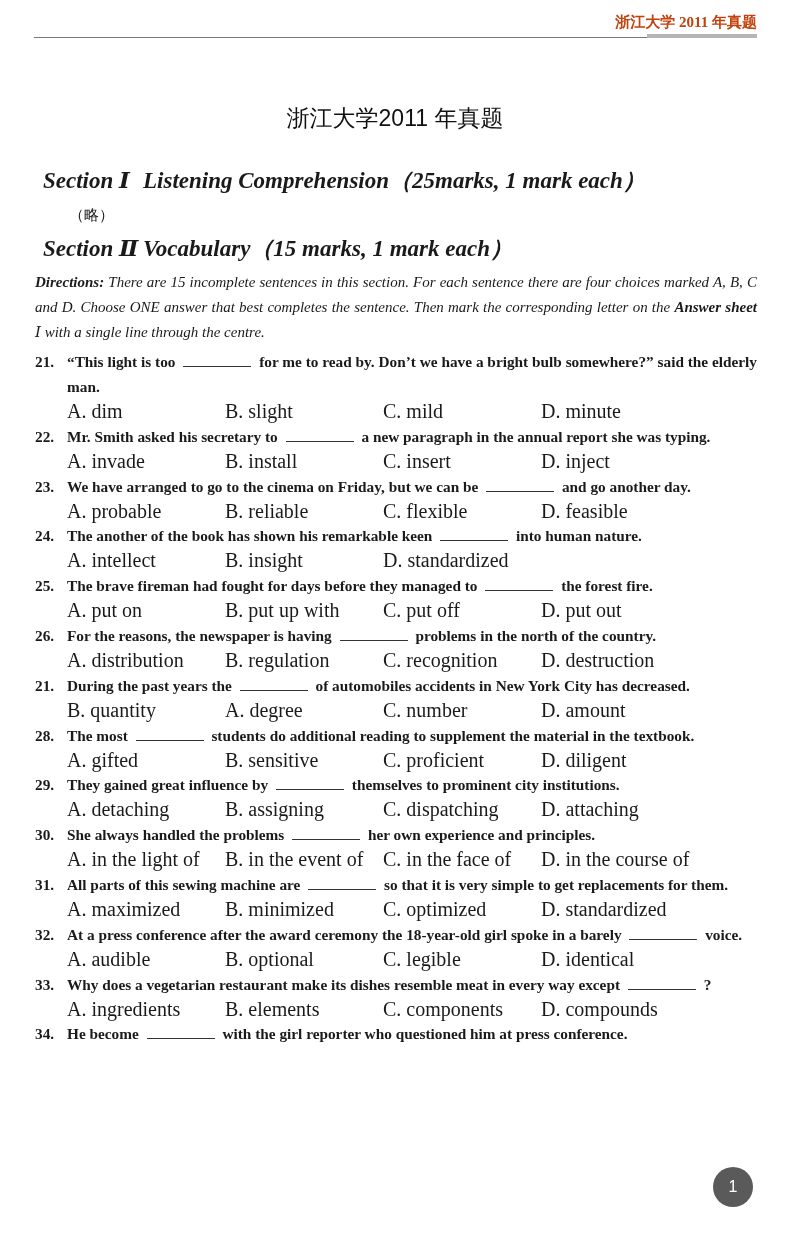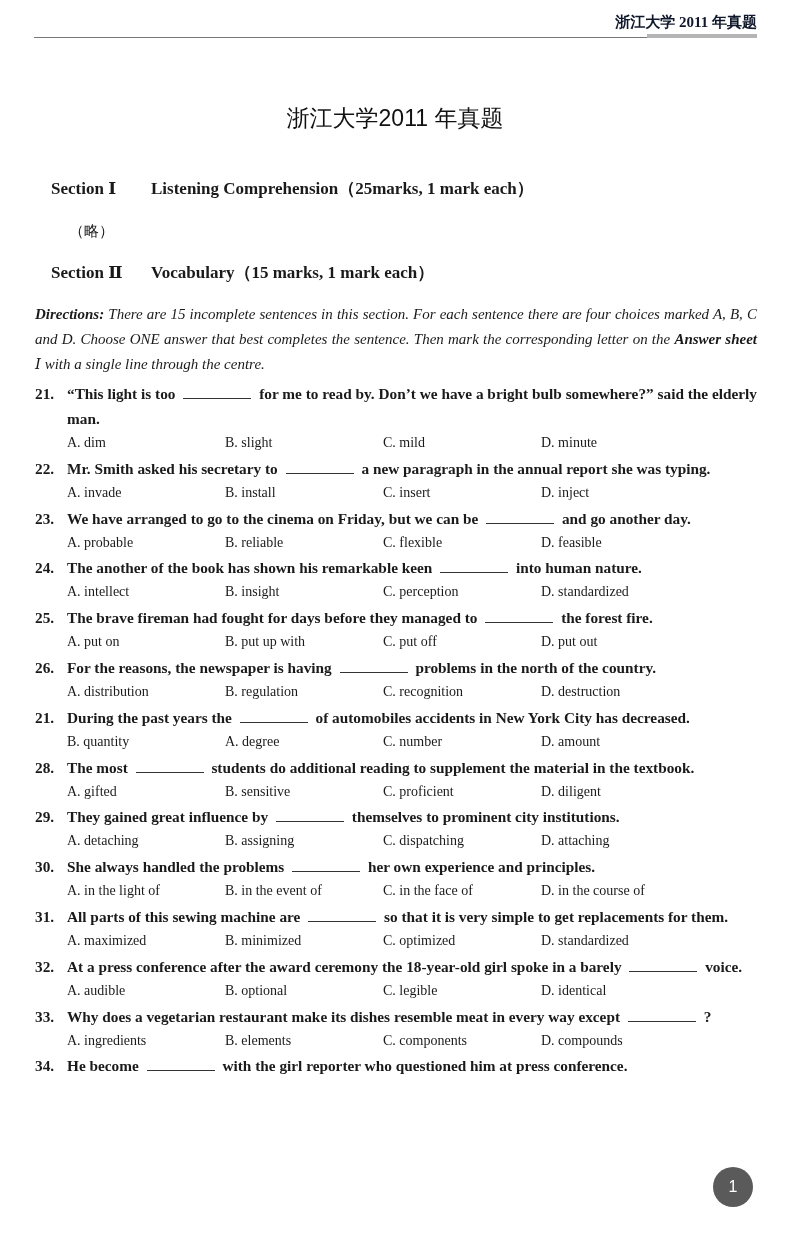"浙江大学 2011 年真题" .running-header { color: #0f172a -> #c2410c }
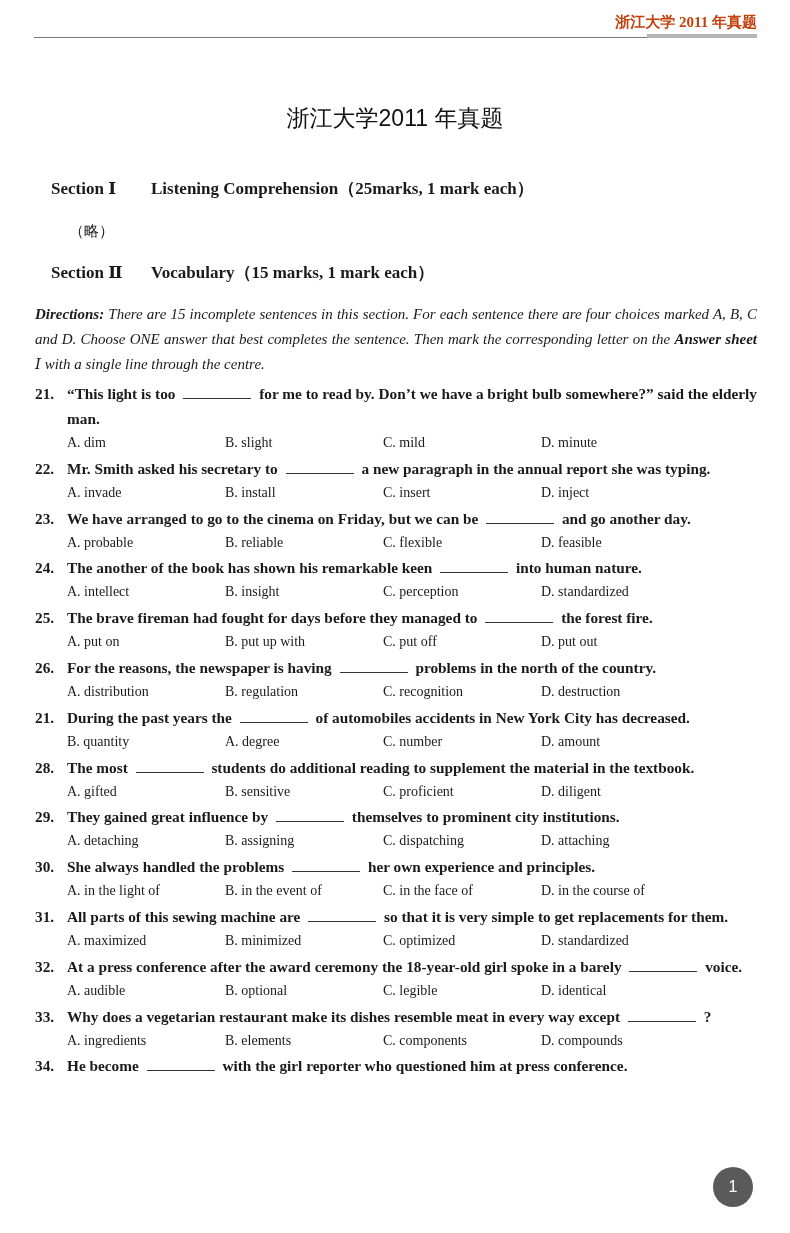"Section Ⅰ Listening" .section-head { font-size: 17px -> 23px; font-style: none -> italic; margin: 16px -> 8px }
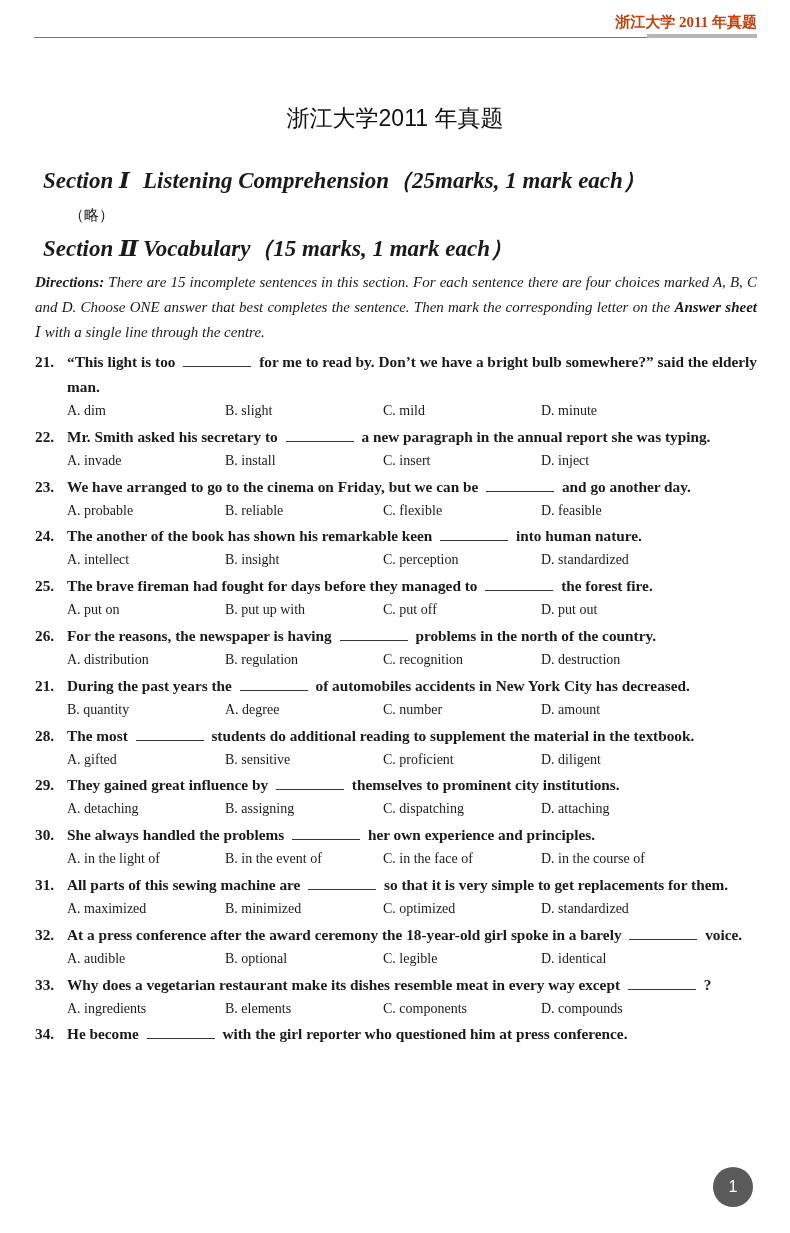"A. dim" .options { font-size: 14px -> 20px }
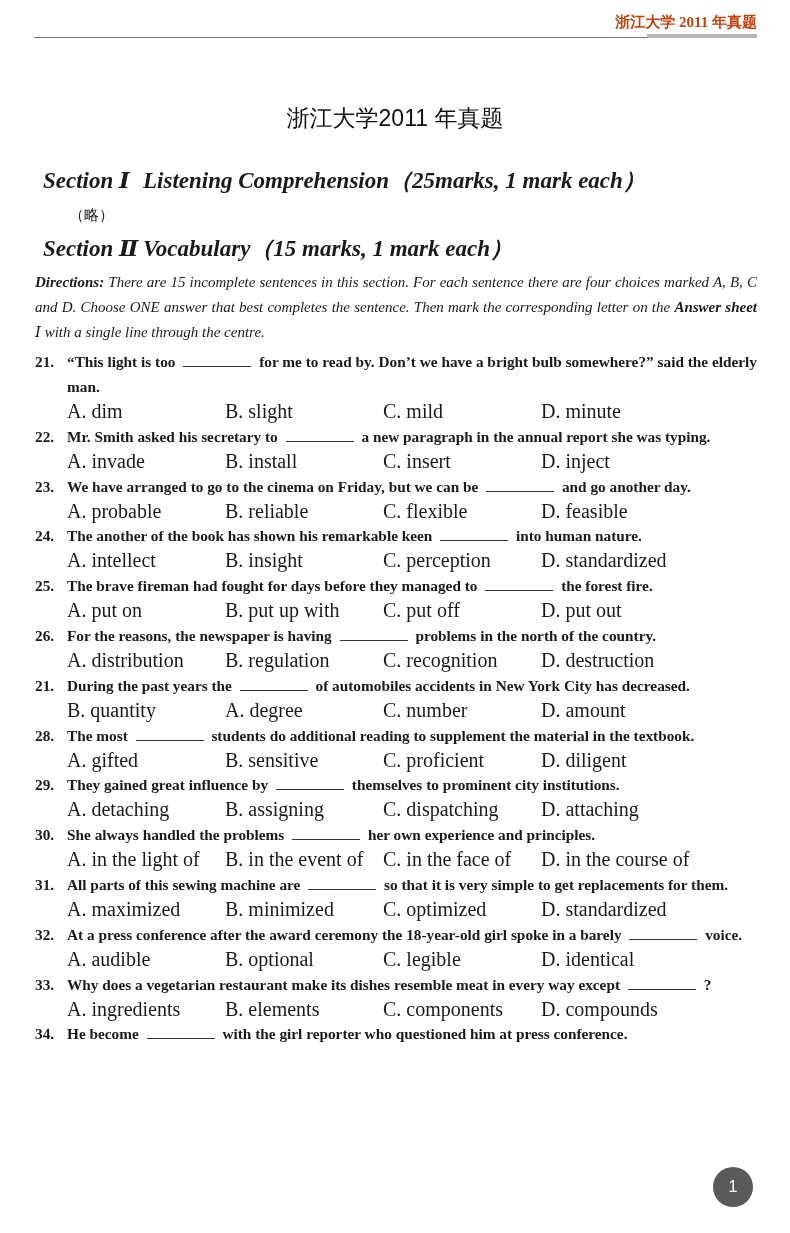"C. perception" span.opt { html: <span>C. perception</span> -> none }
